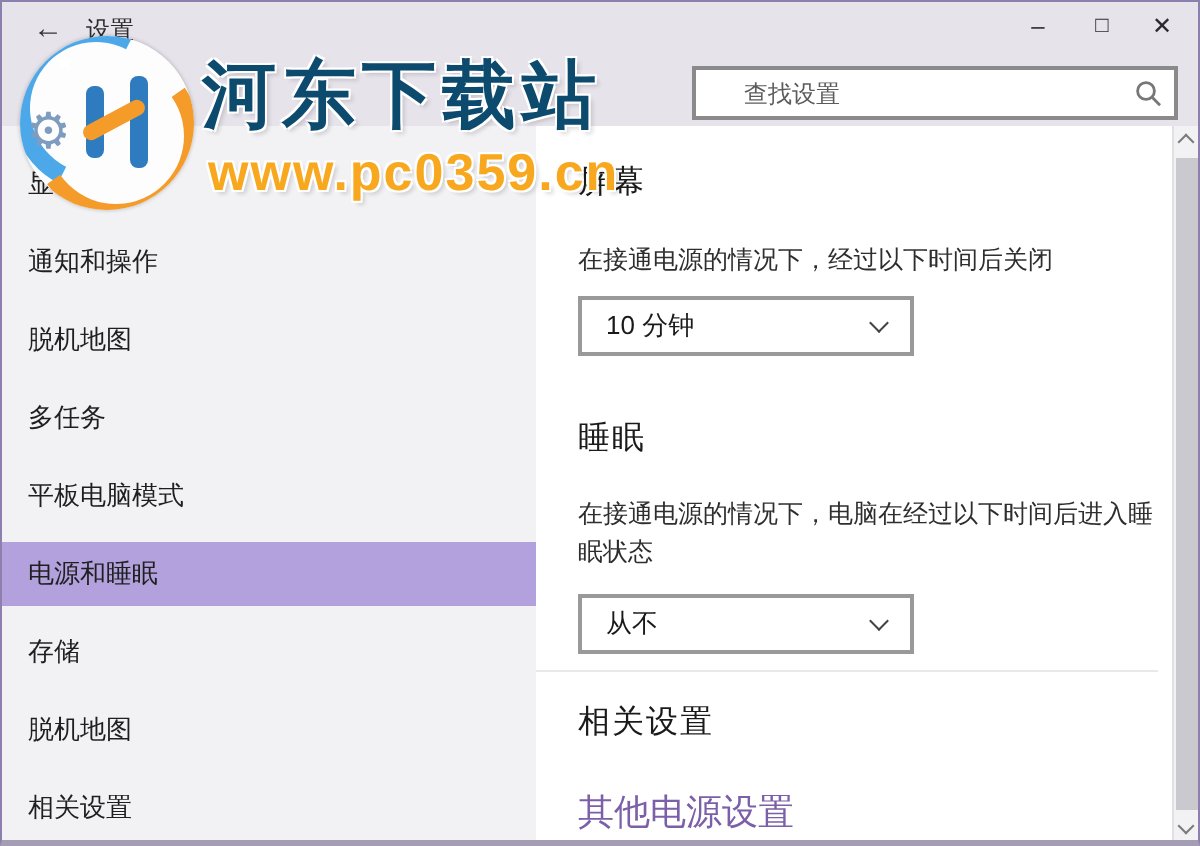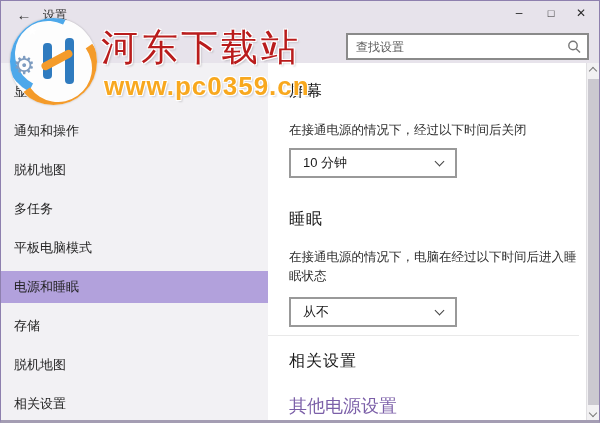"河东下载站" #wm-name { color: #b91c1c -> #0c4a6e; font-weight: normal -> bold }
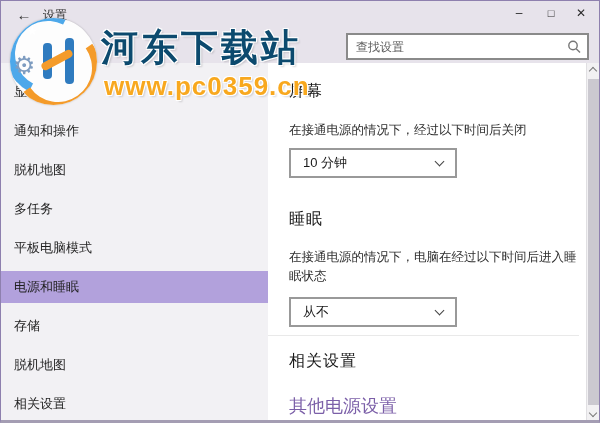"查找设置" #search-input { padding-left: 8px -> 24px }
